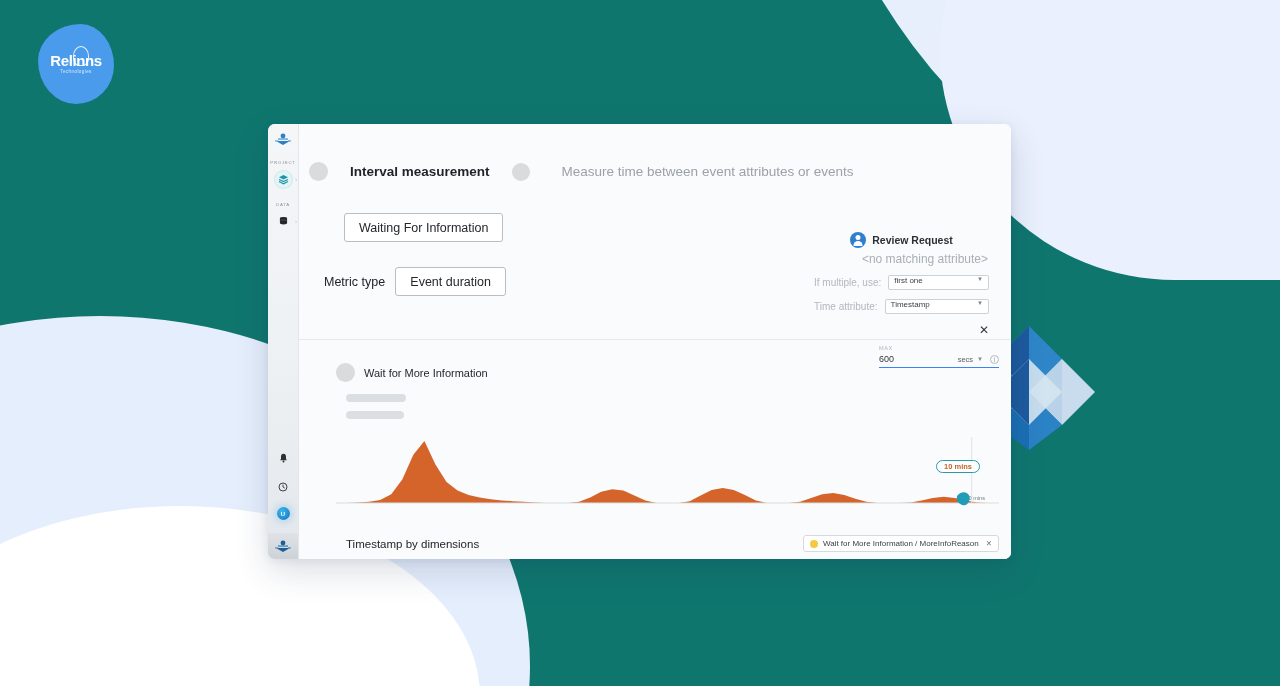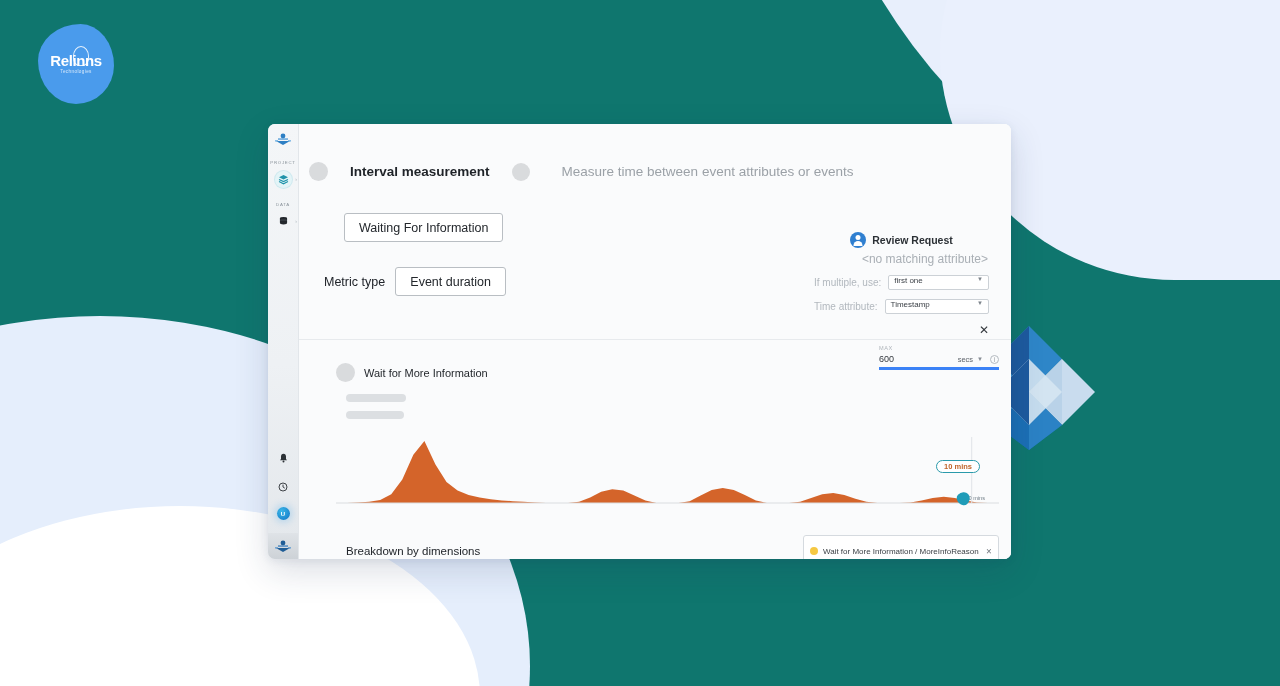"600" .max-field { border-bottom: 3px solid #3b82f6 -> 1px solid #3b82f6 }
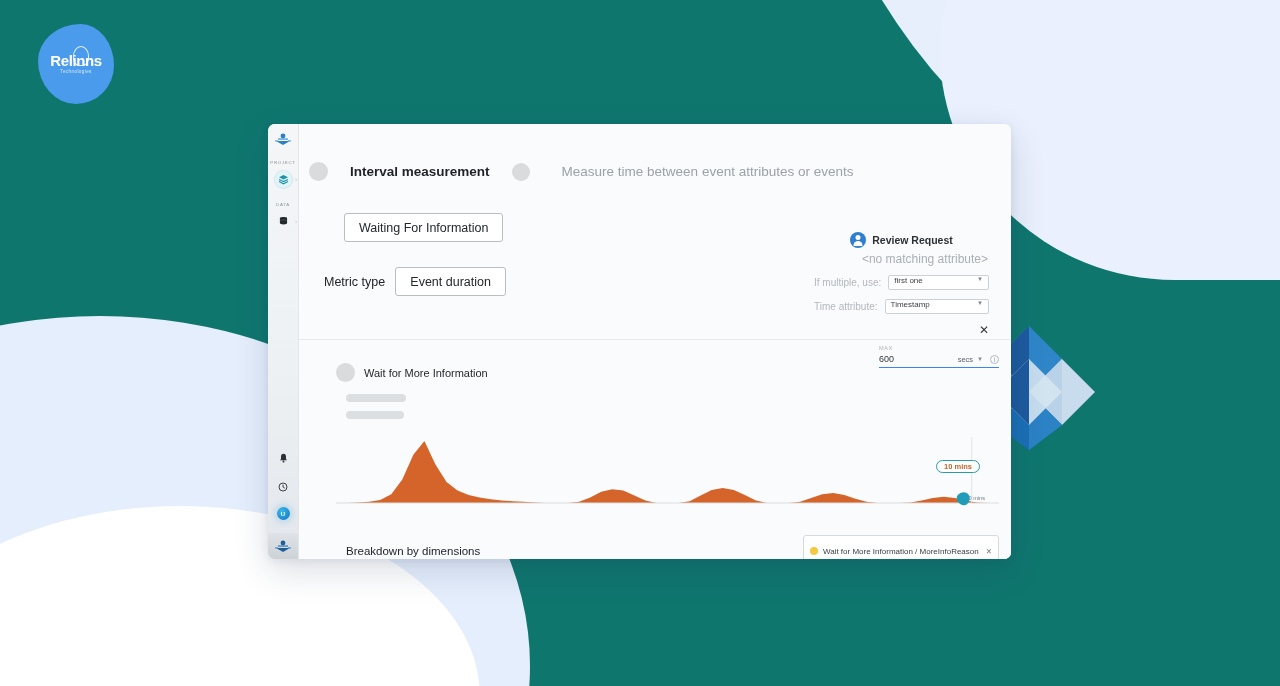"Breakdown by dimensions" span.breakdown-title { text: Breakdown -> Timestamp }
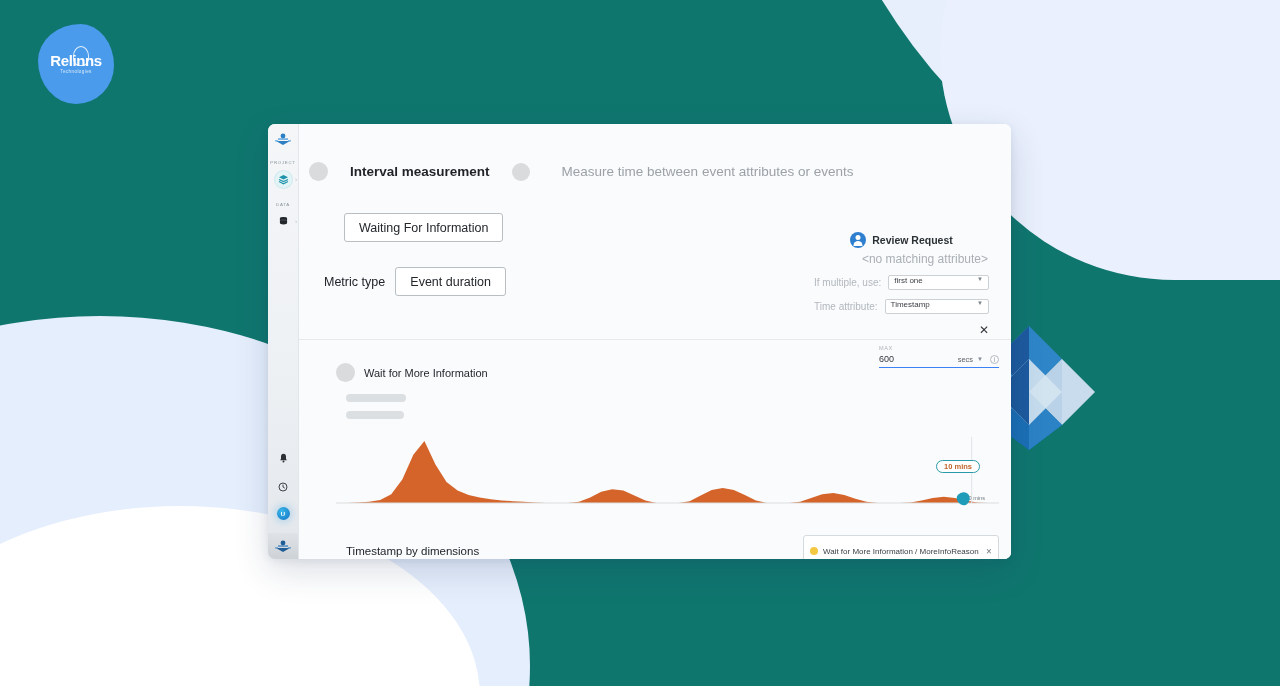"Wait for More Information /" .bd-tag { padding: 15px 6px -> 0 6px }
